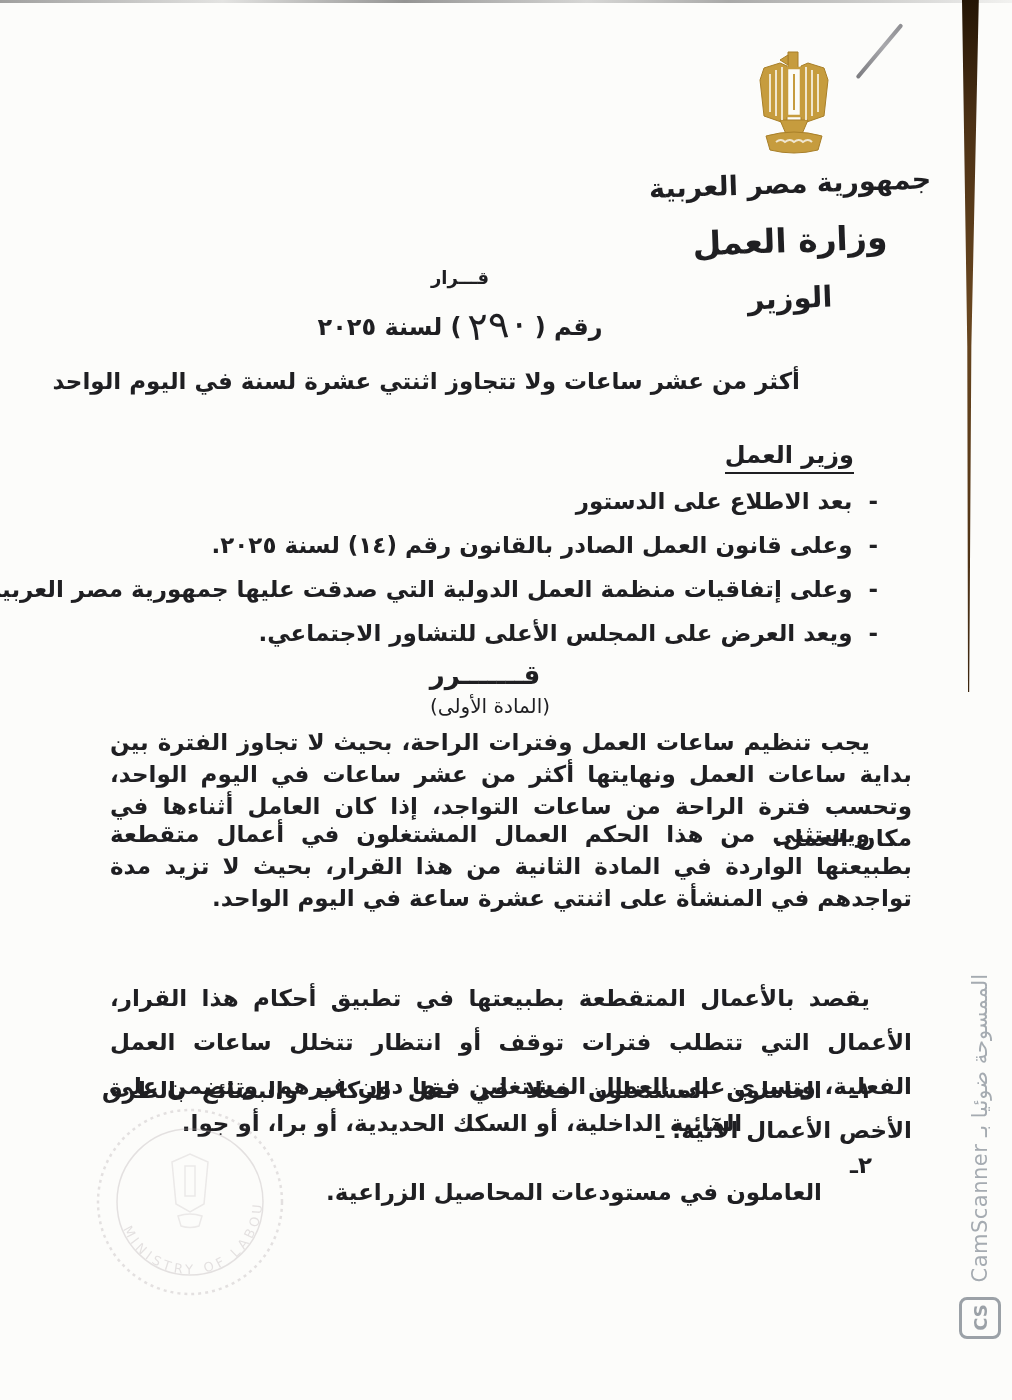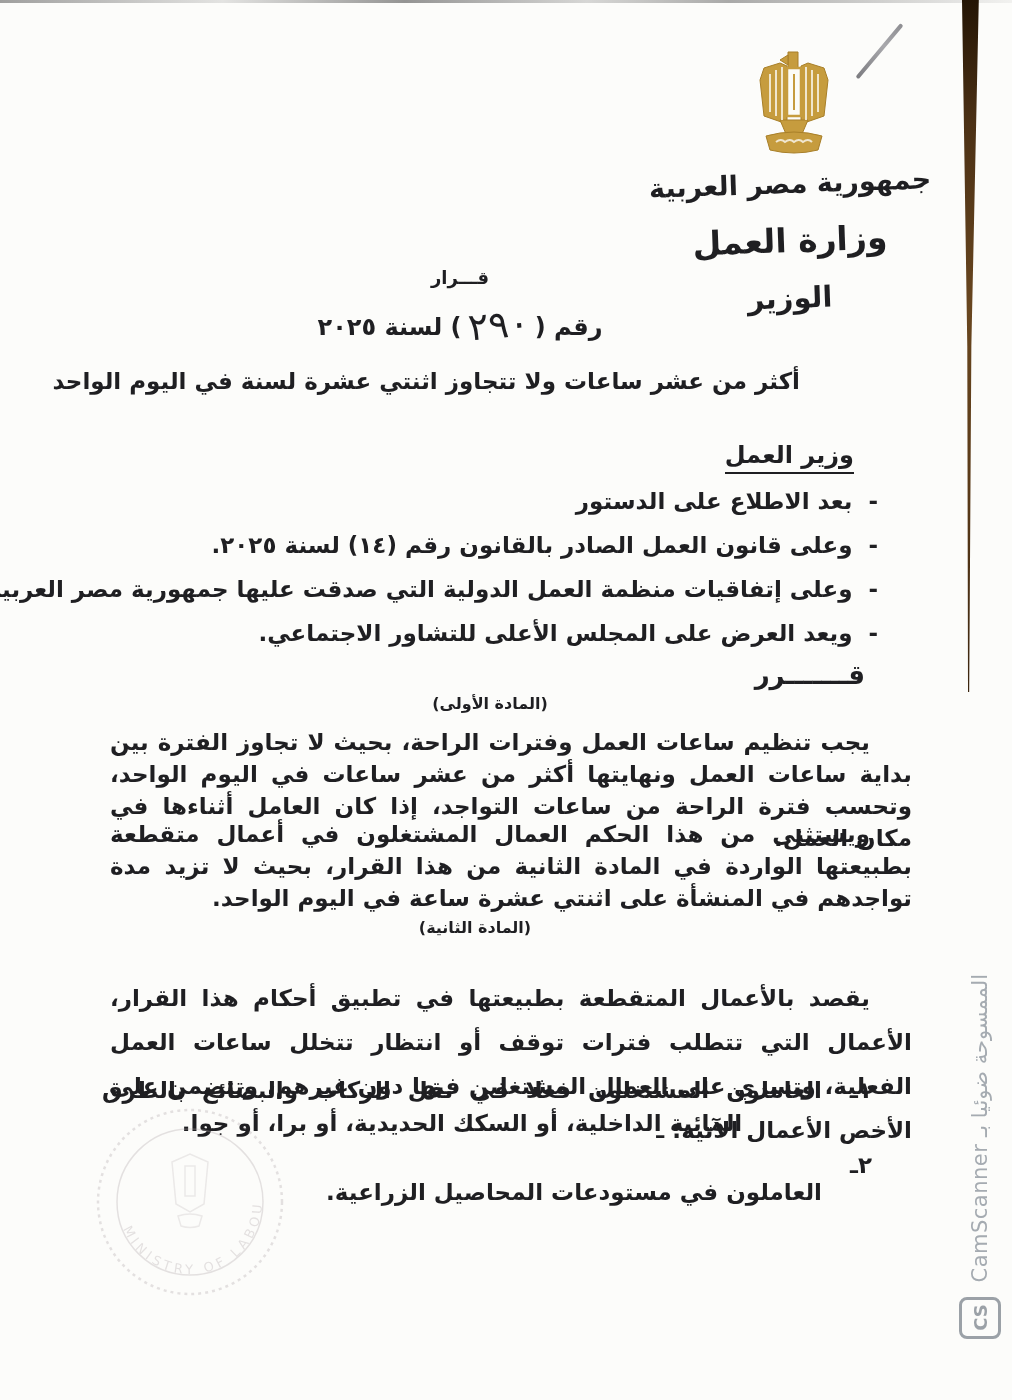"قـــــــرر" .decided { text-align: none -> center }
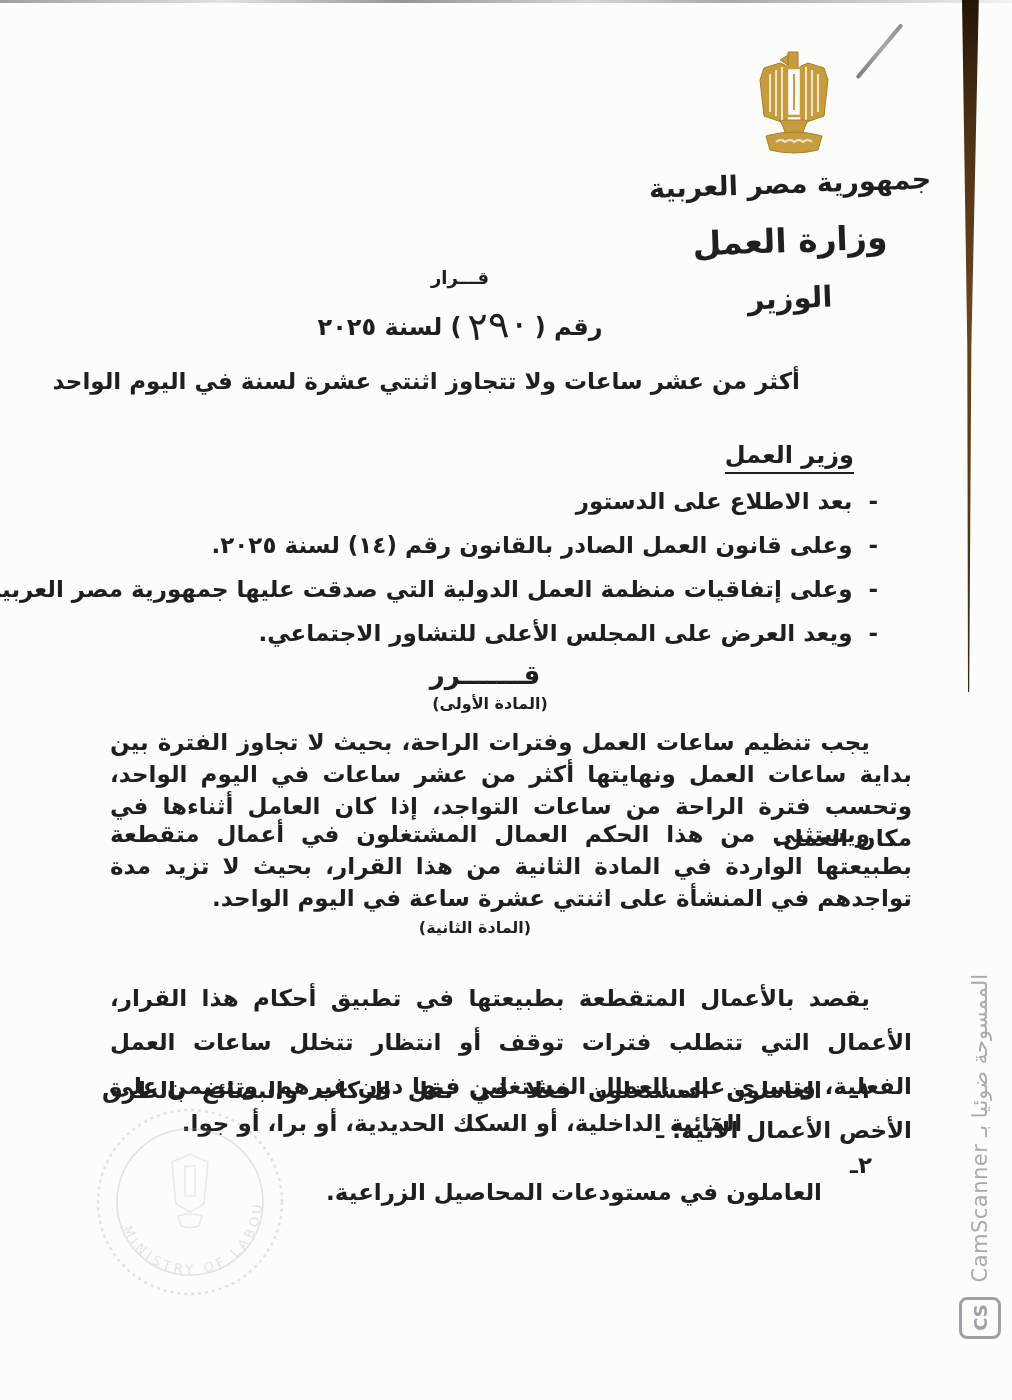"(المادة الأولى)" .art-heading { font-size: 16px -> 20px; font-weight: 700 -> 400 }
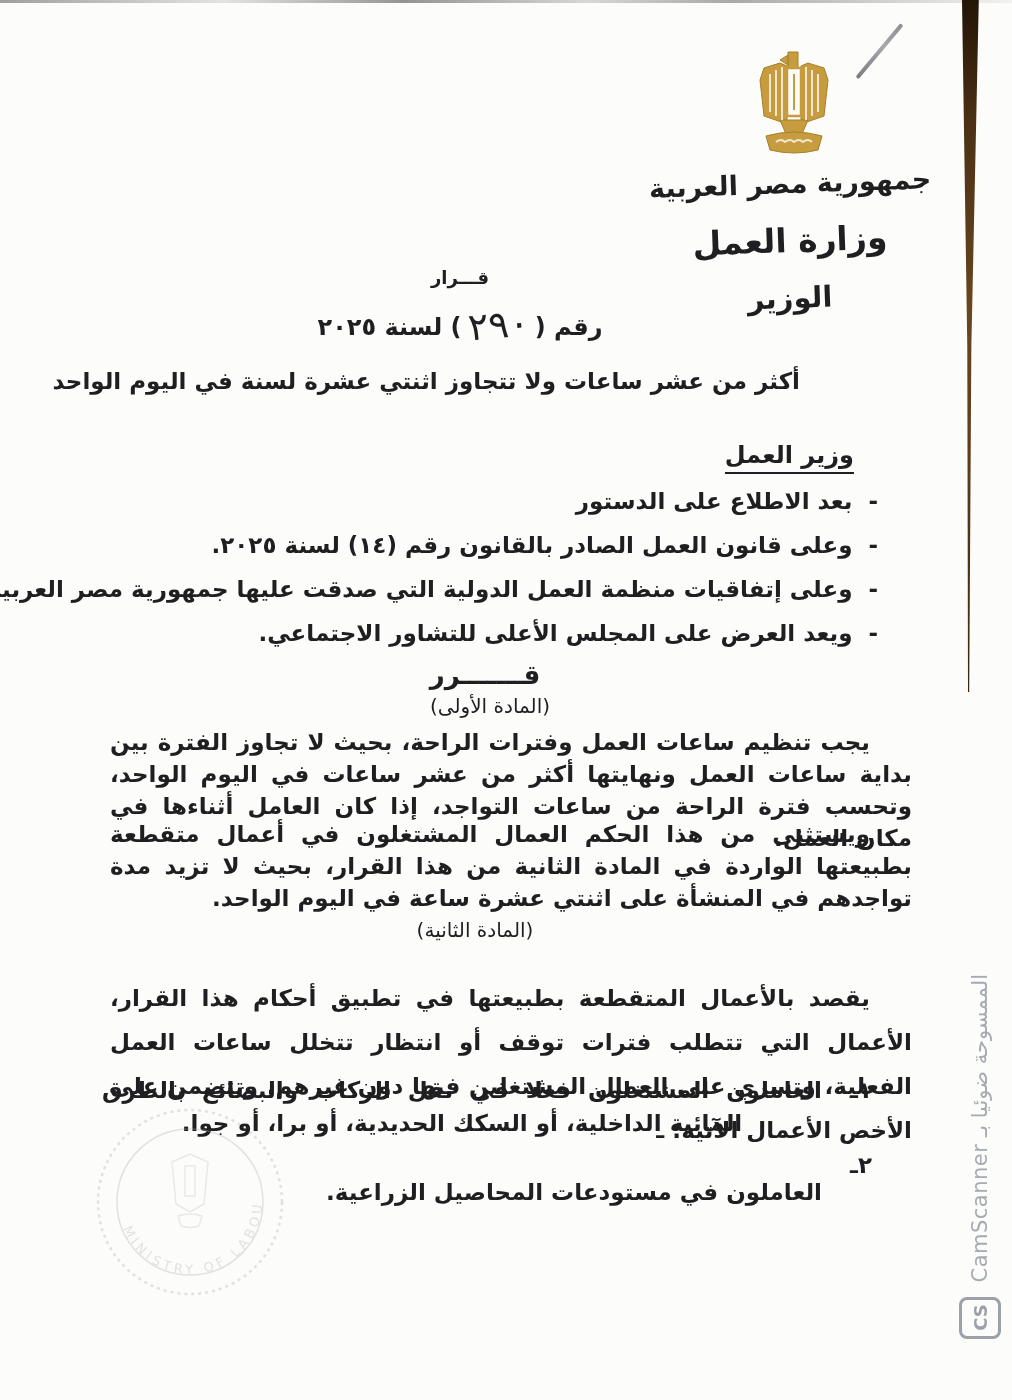"(المادة الثانية)" div.art-heading { html: <div>(المادة الثانية)</div> -> none }
